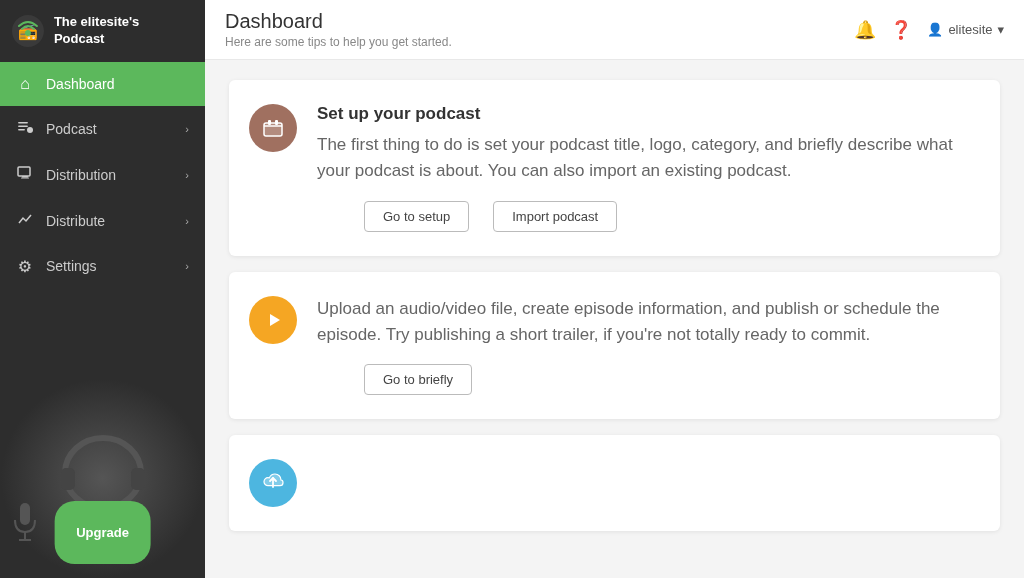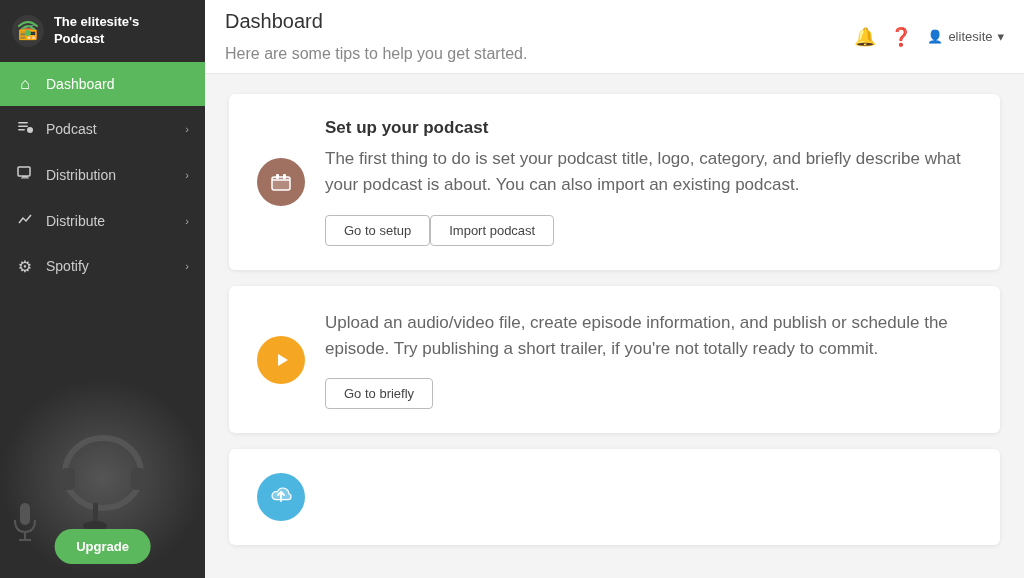"Here are some tips to" #page-subtitle { font-size: 16px -> 12px; margin-top: 12px -> 2px }
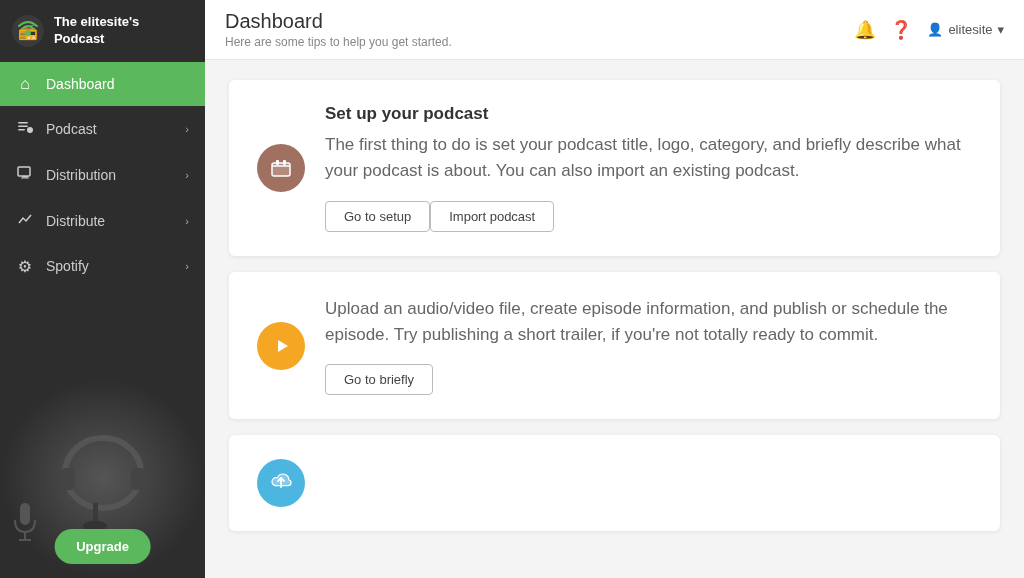"Set up your podcast" .card { align-items: center -> flex-start; padding: 24px 28px -> 24px 20px }
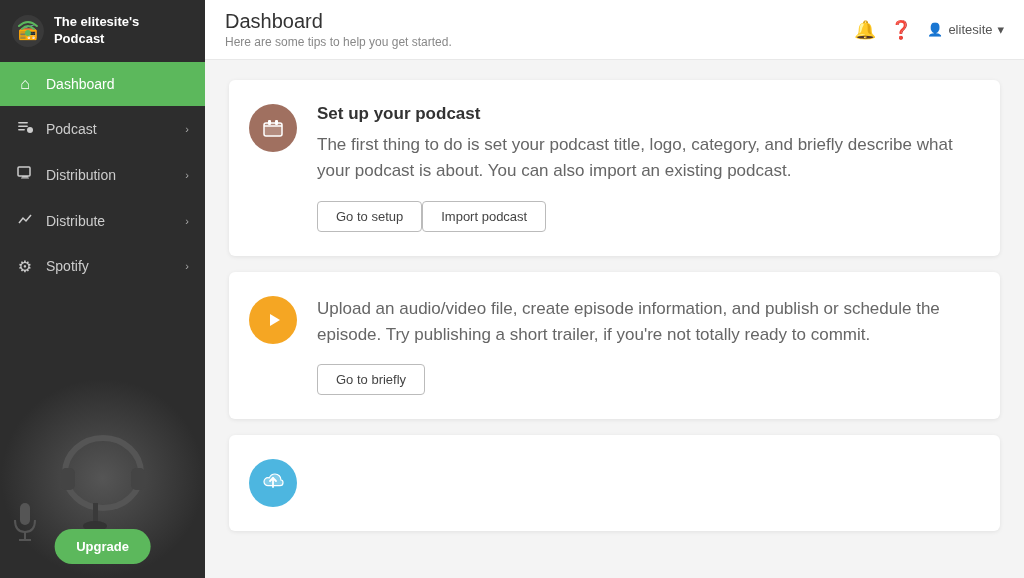"Go to setup" .card-actions { gap: 0 -> 24px; margin-left: none -> 47px }
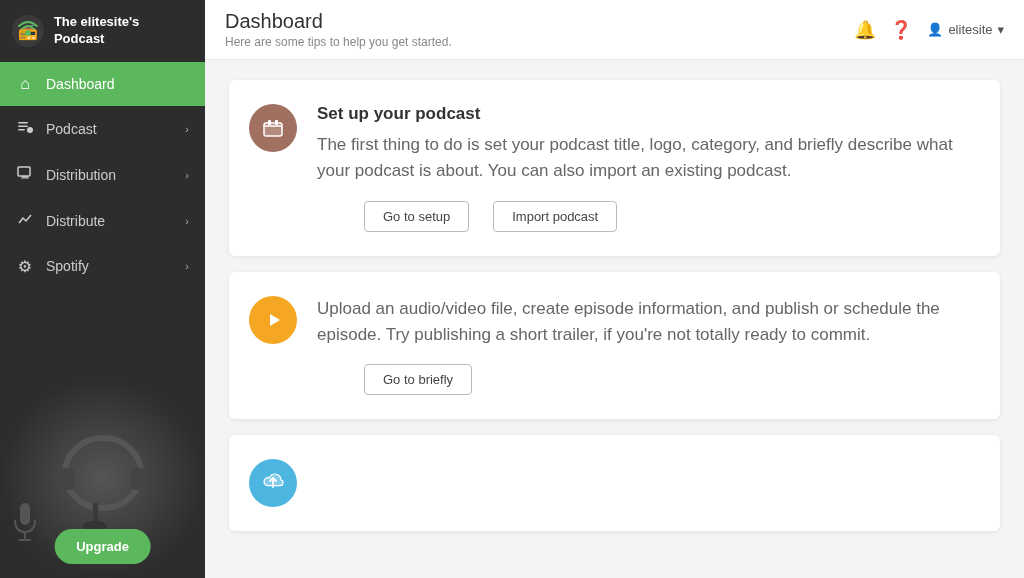"Spotify" span.nav-label { text: Spotify -> Settings }
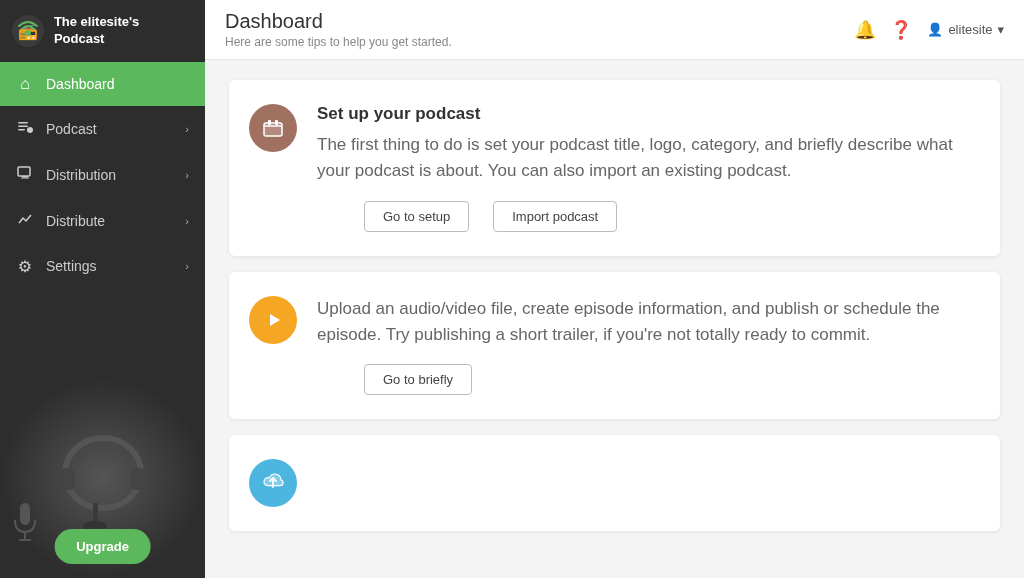"Upgrade" #upgrade-btn { padding: 10px 22px -> 24px 22px }
